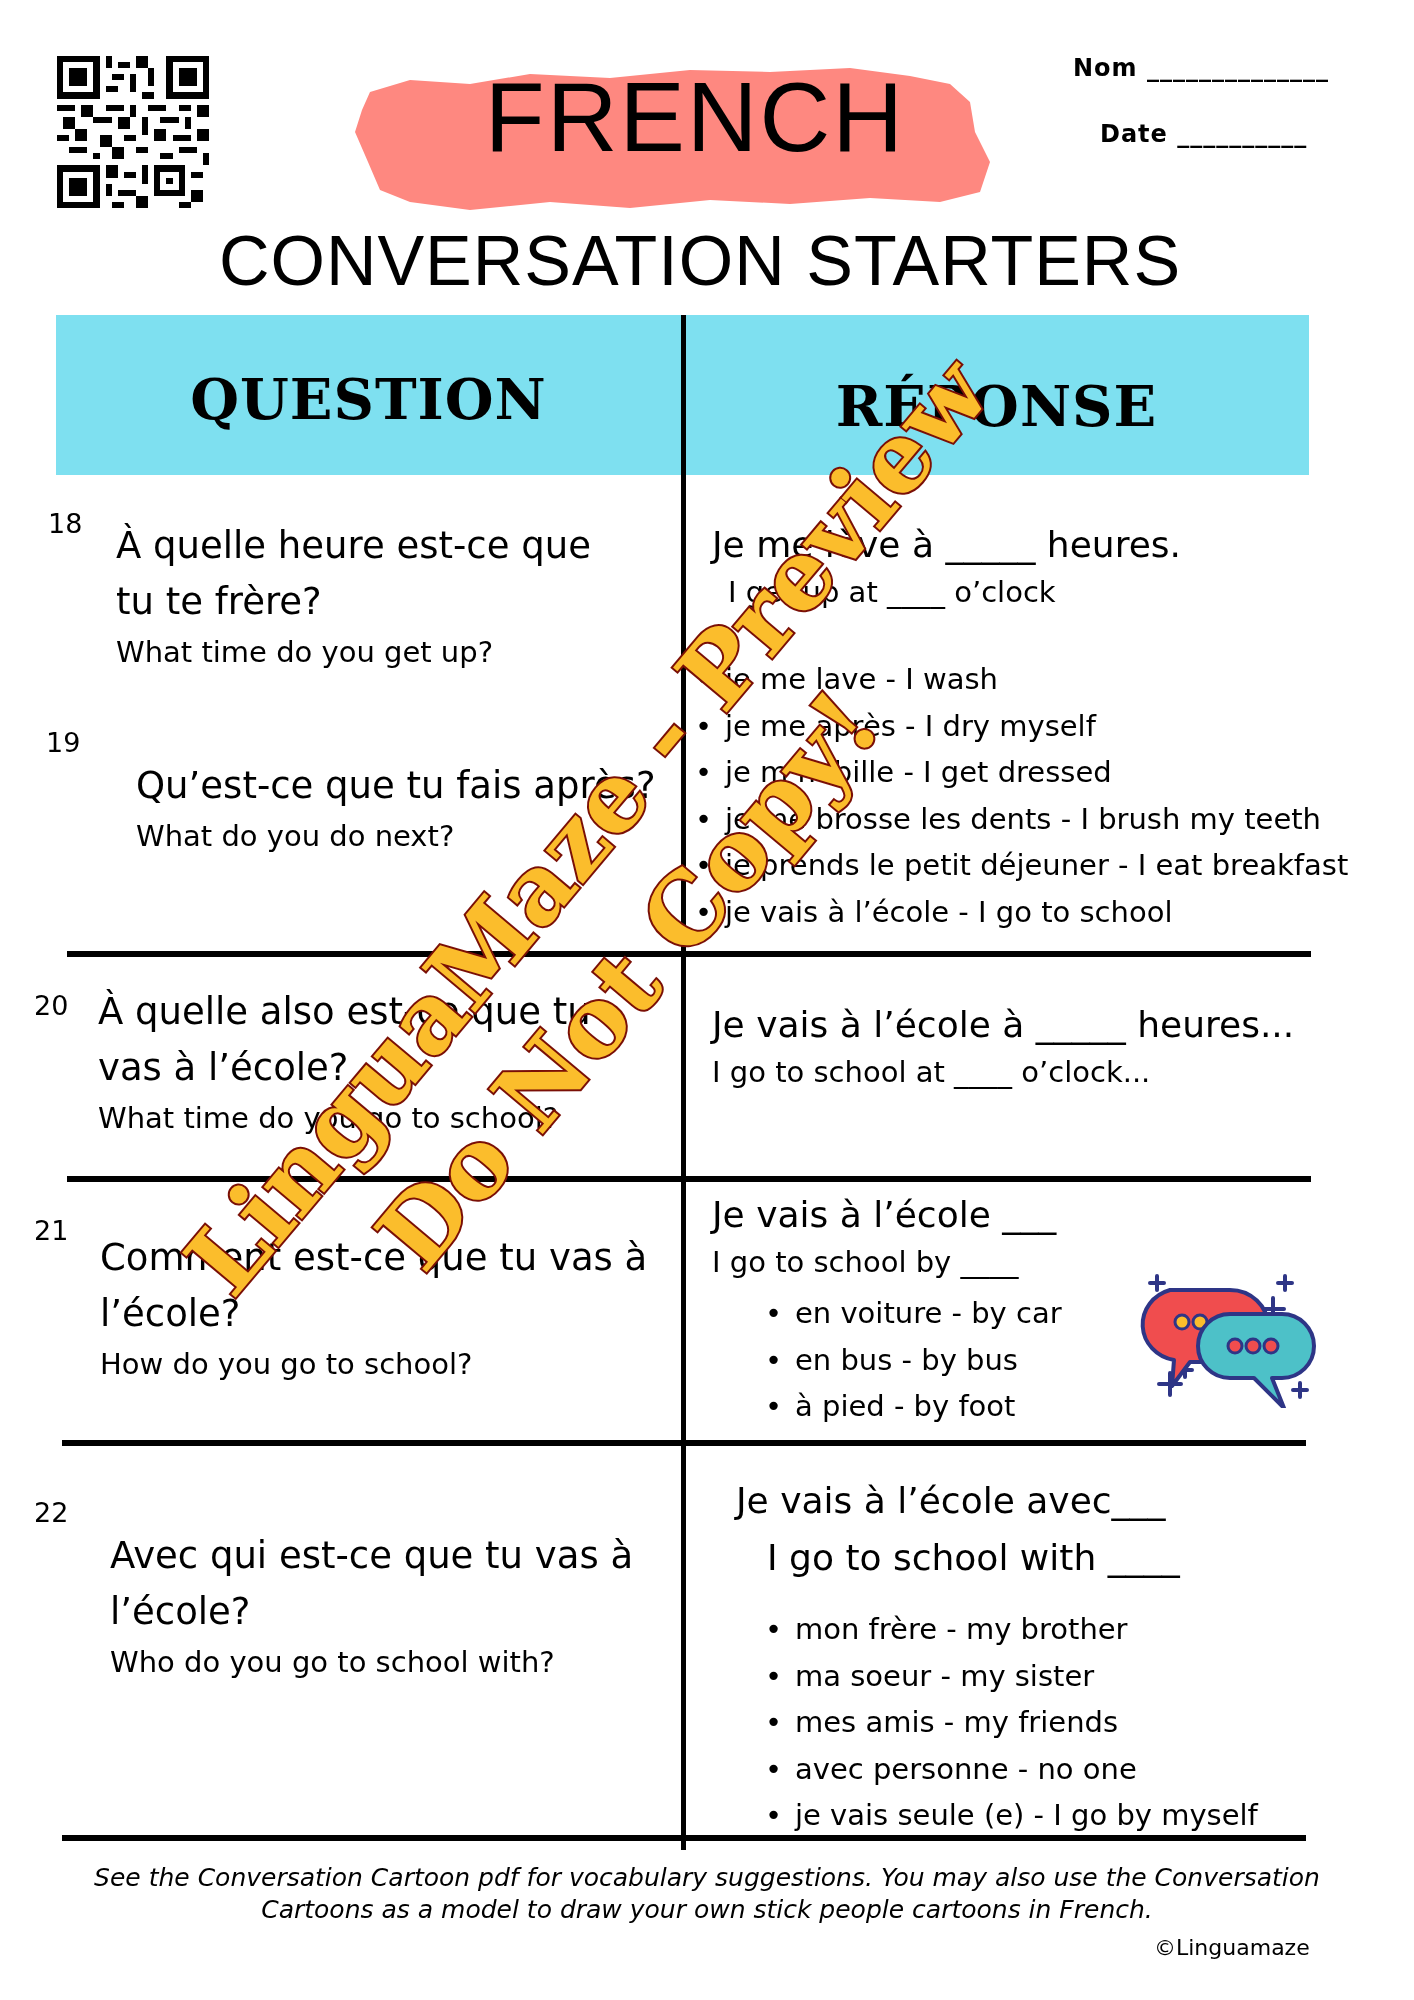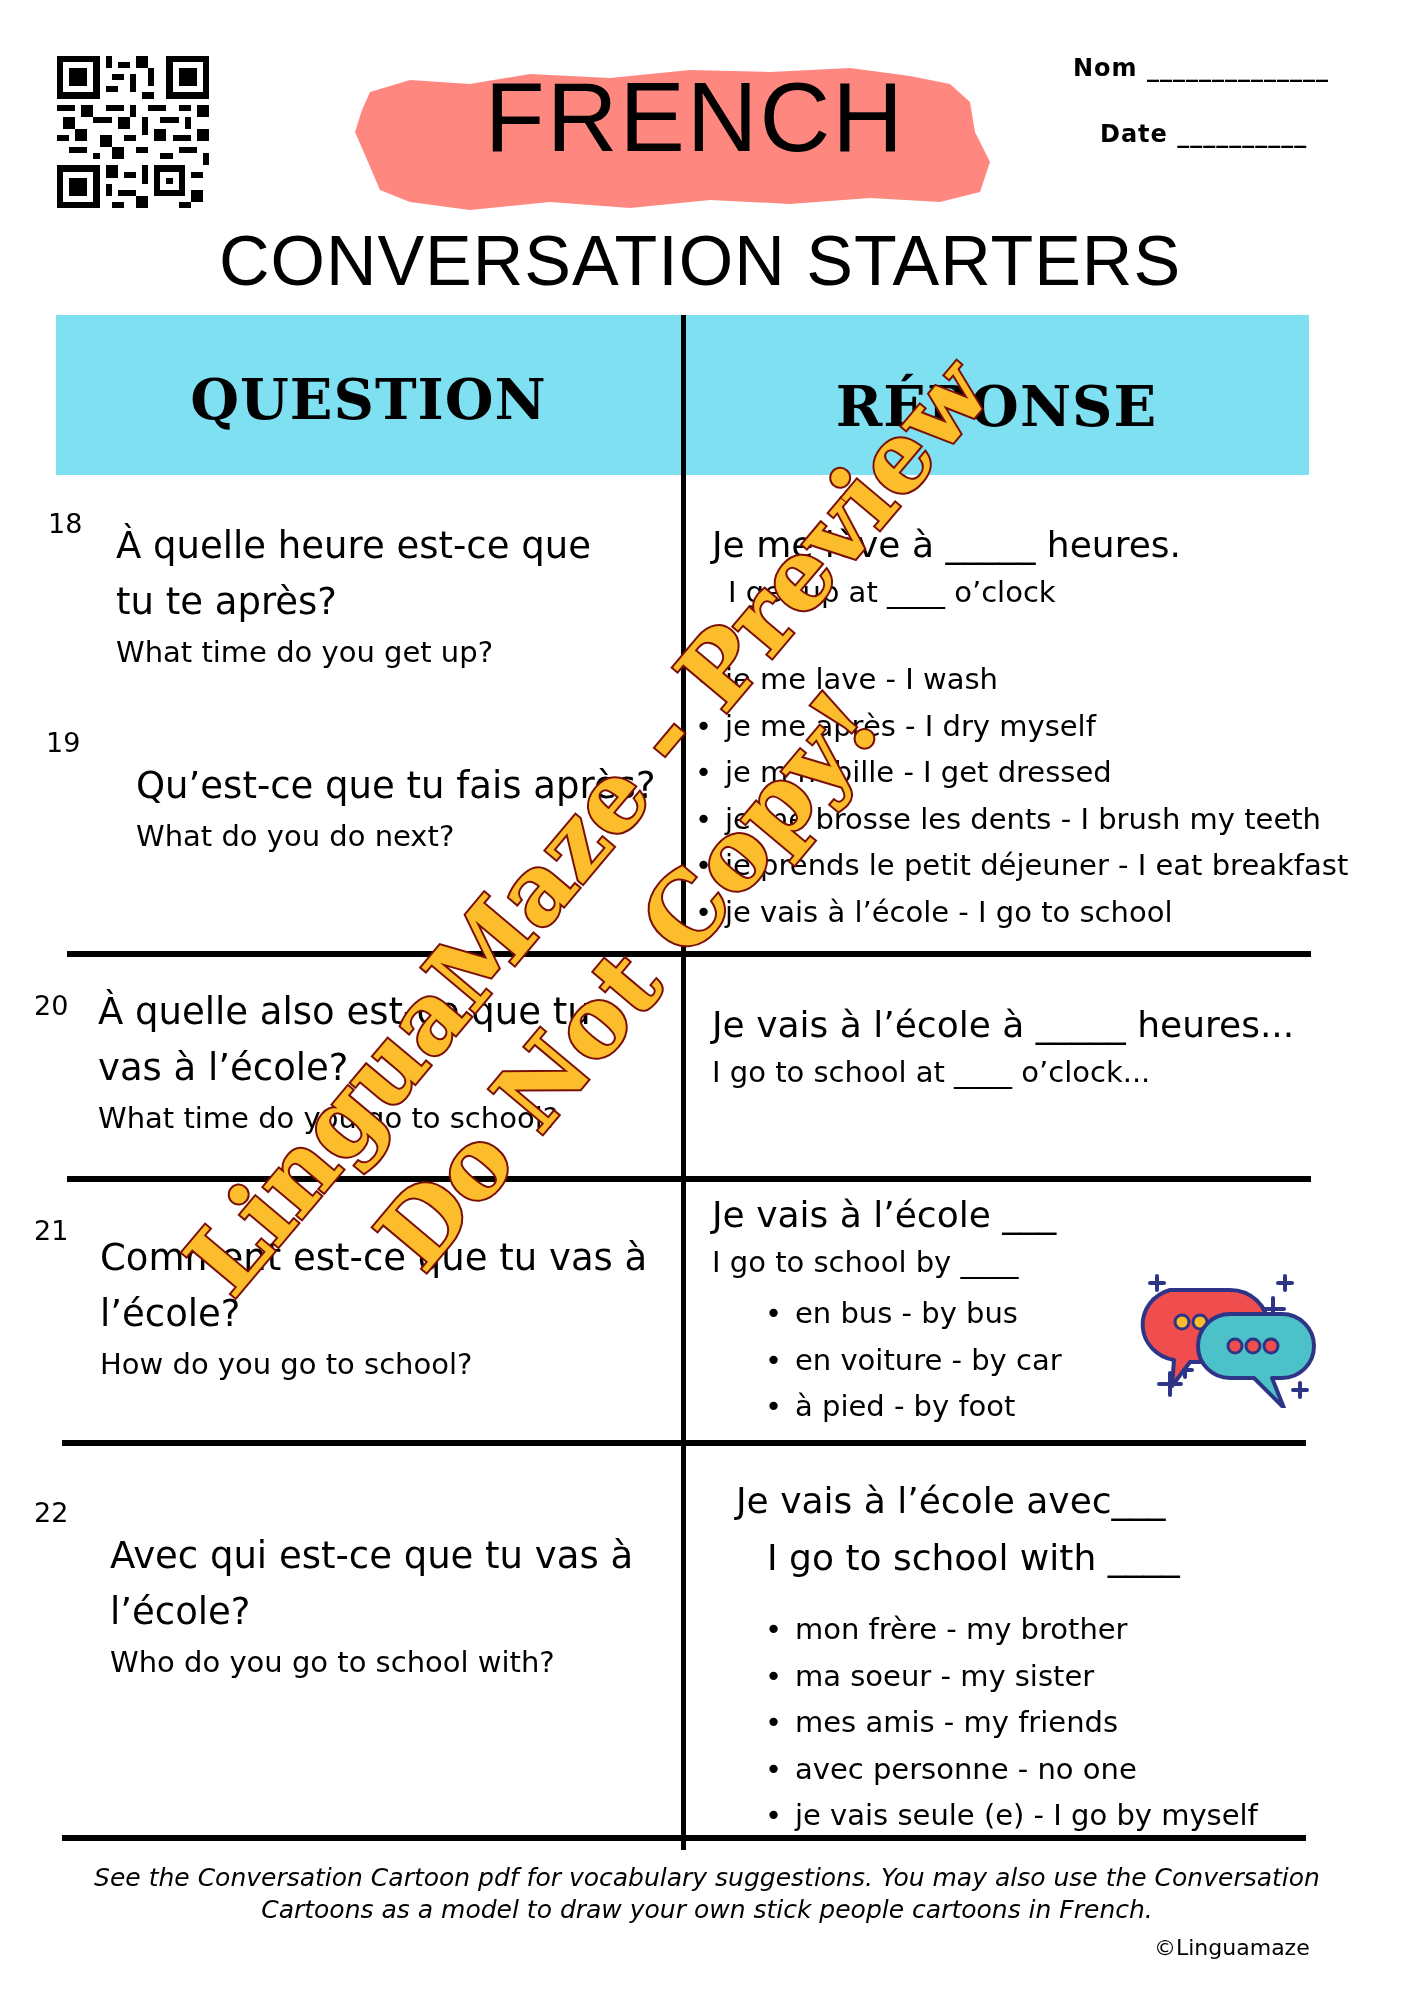"tu te après?" div.q-fr { text: après -> frère }
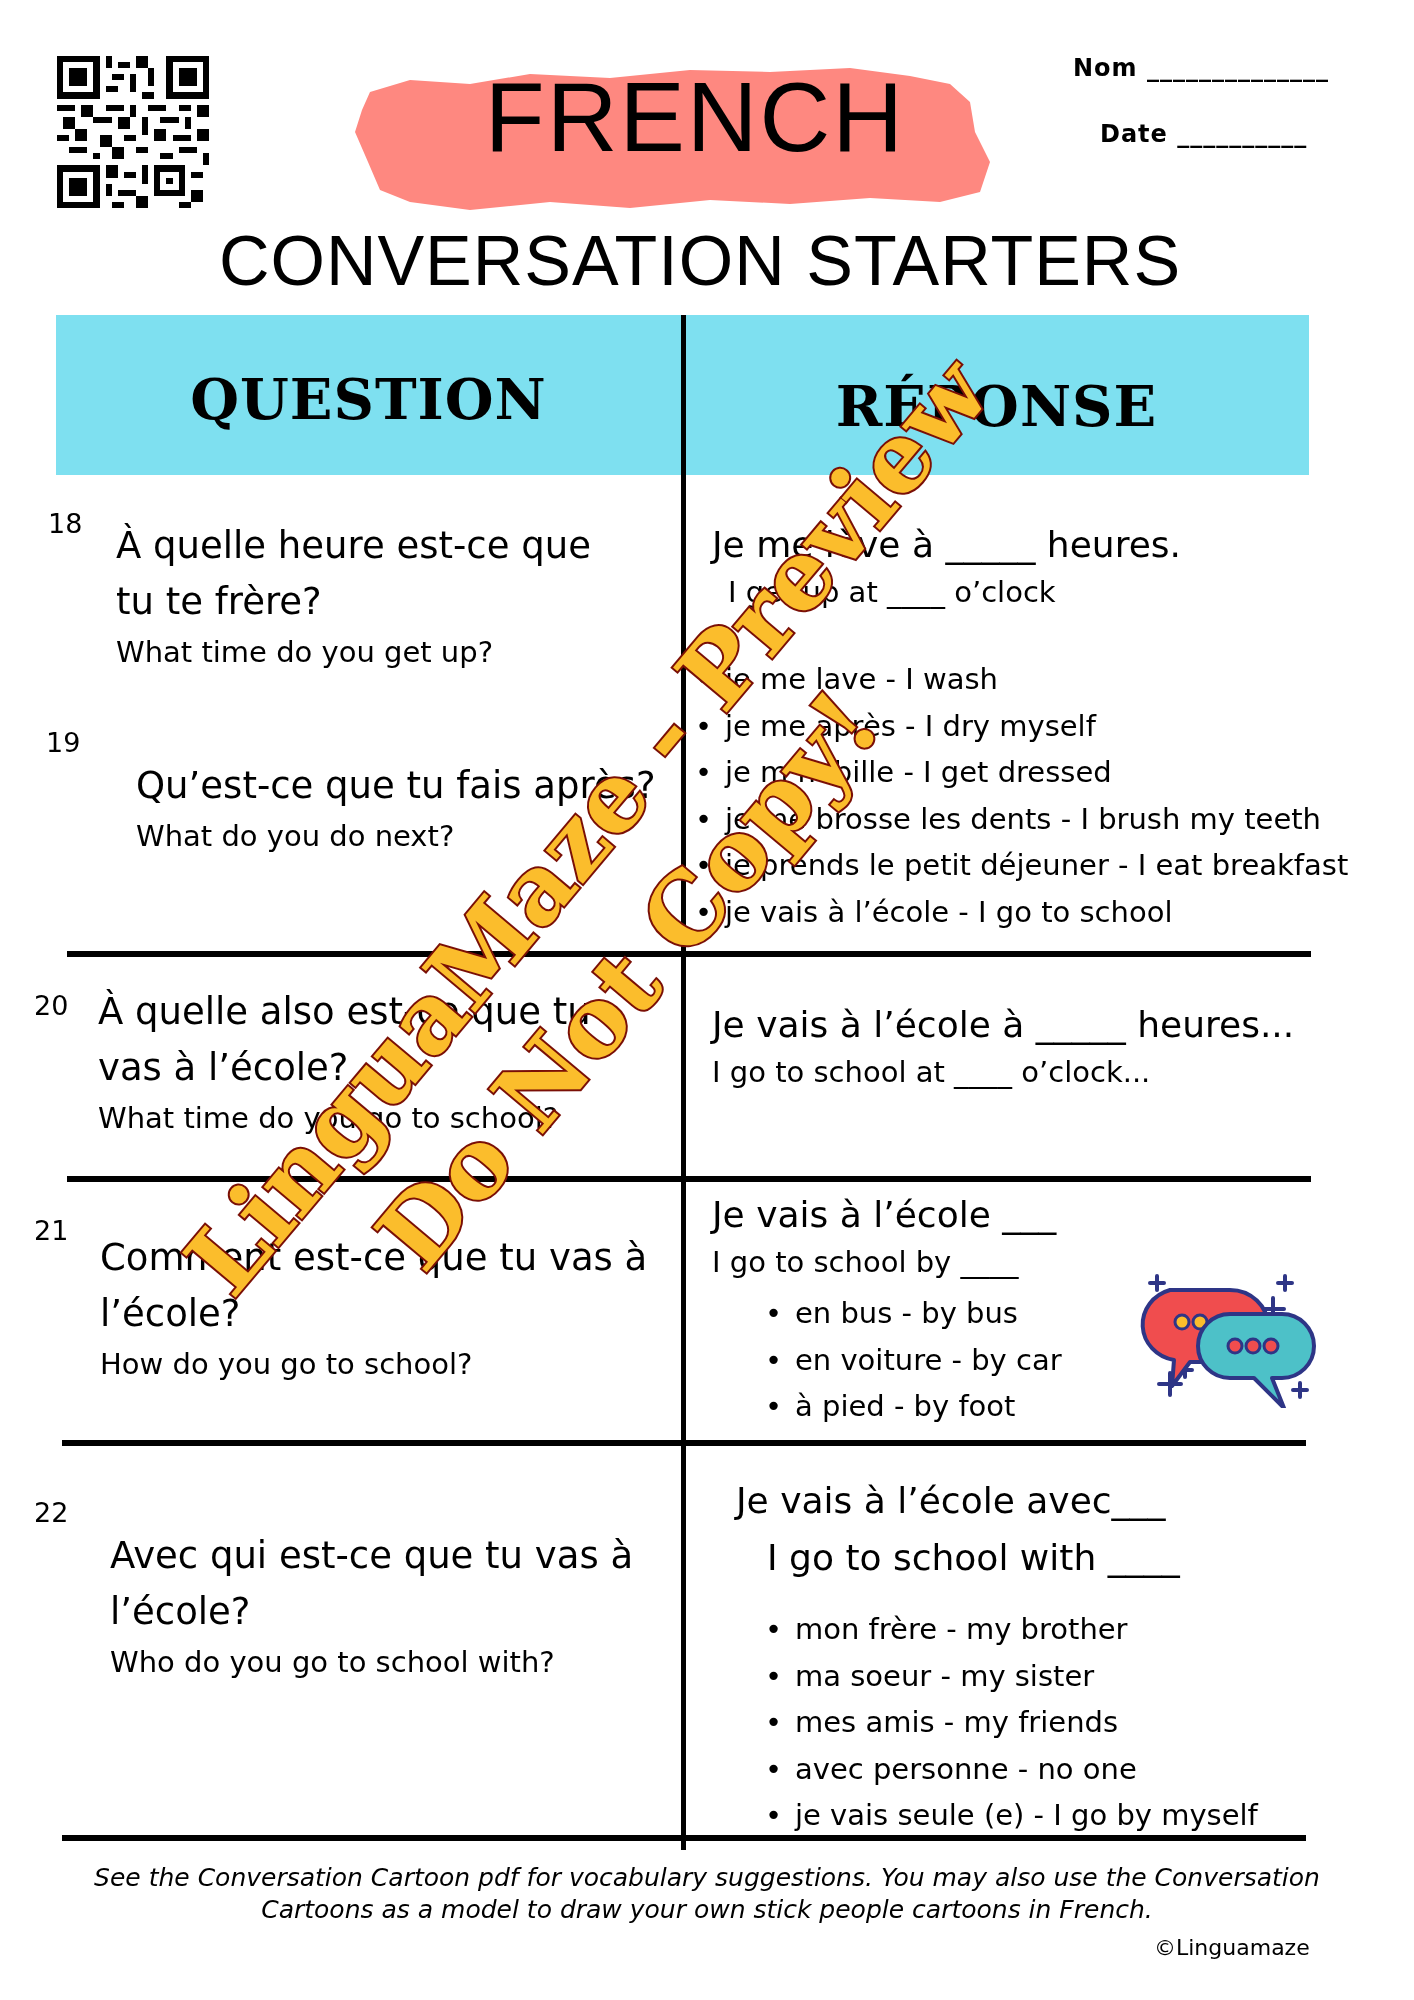"en bus - by bus" li { order: before "en voiture - by car" -> after "en voiture - by car" }
